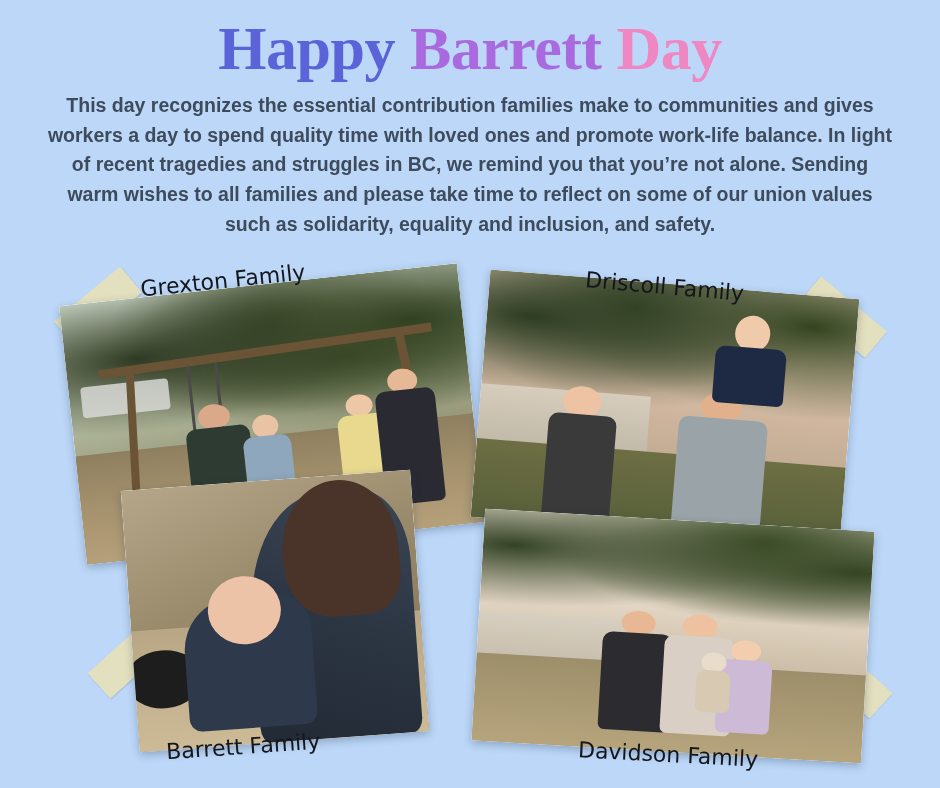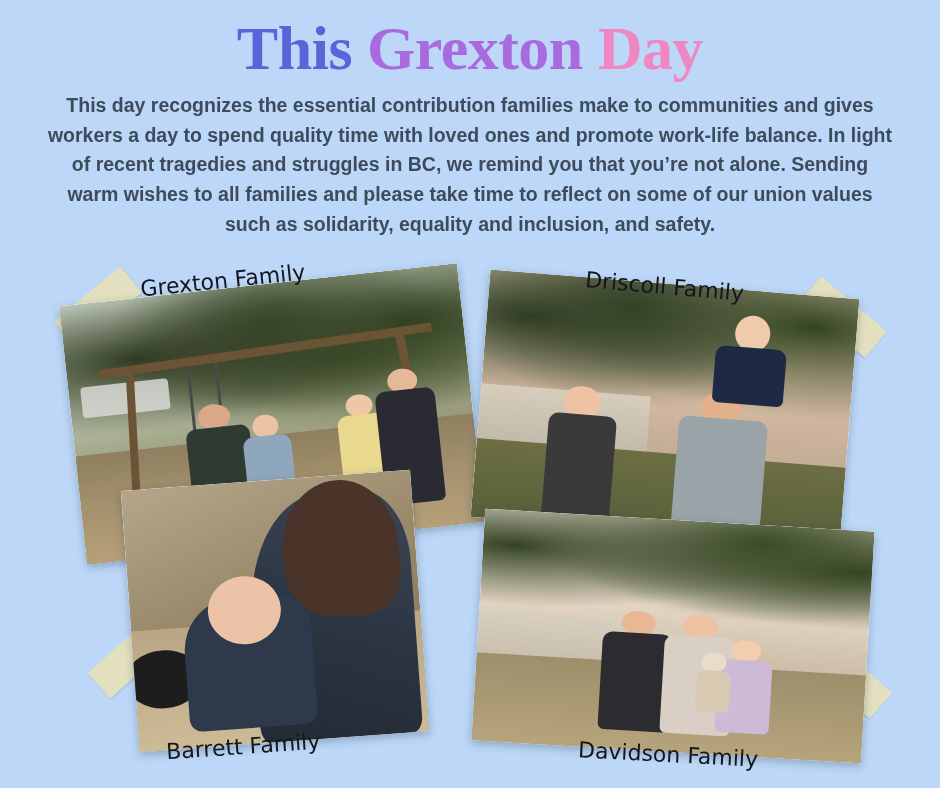"This" span.w1 { text: This -> Happy }
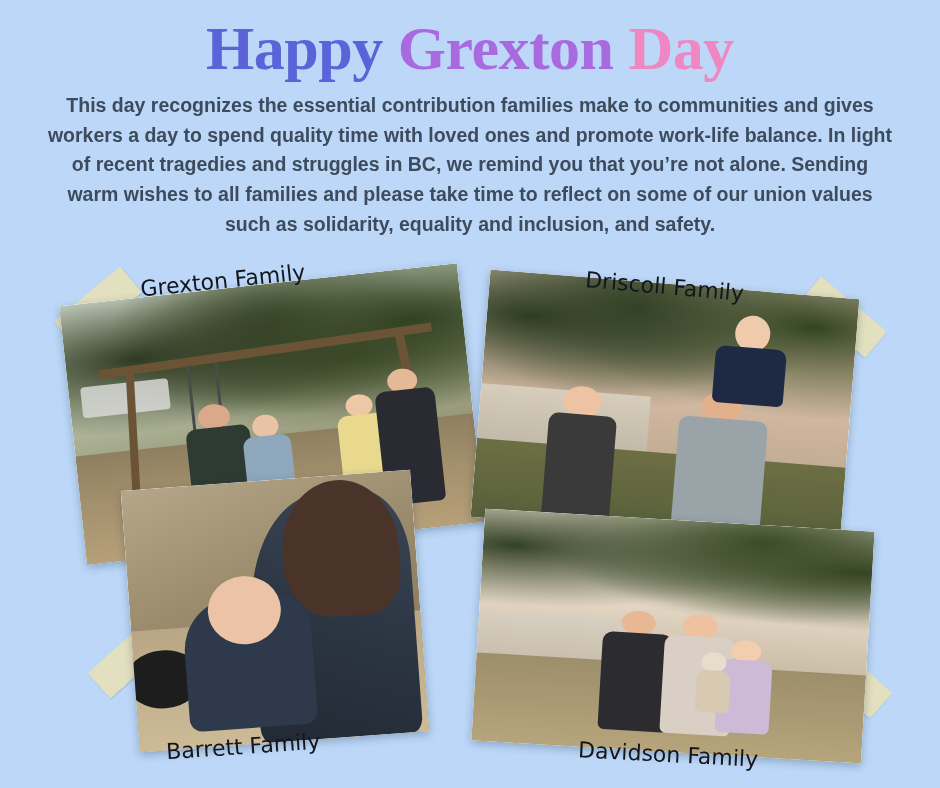"Grexton" span.w2 { text: Grexton -> Barrett }
